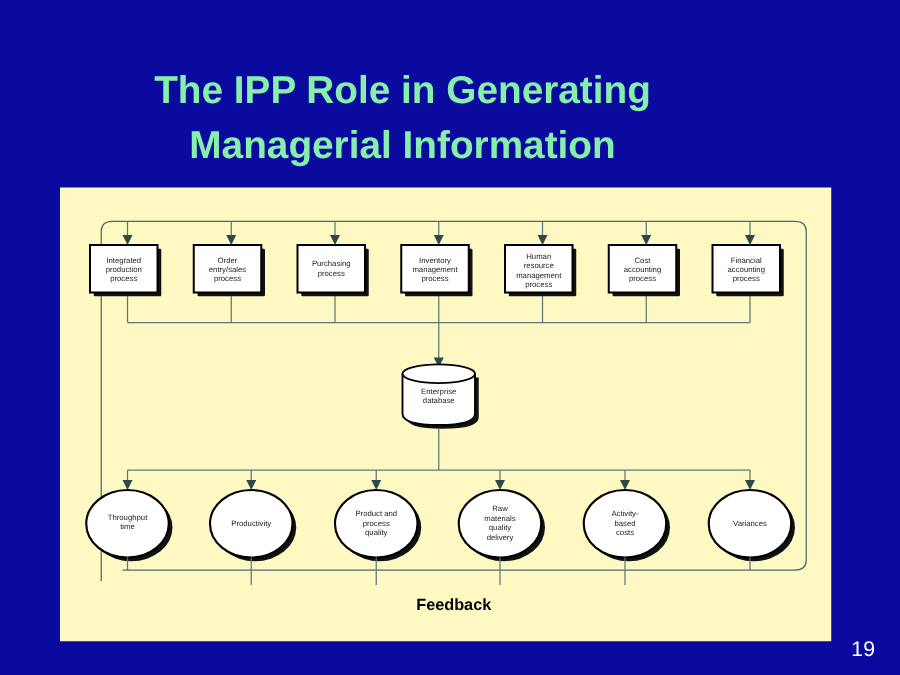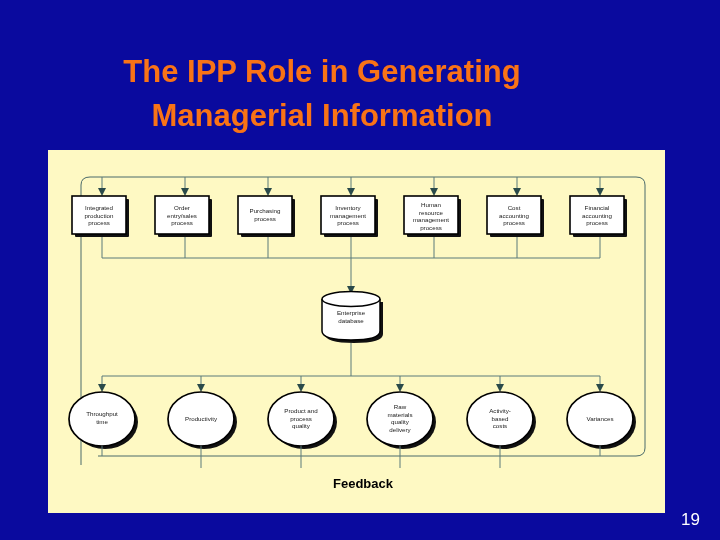"The IPP Role in Generating" #slide-title { color: #f97316 -> #86efac }
